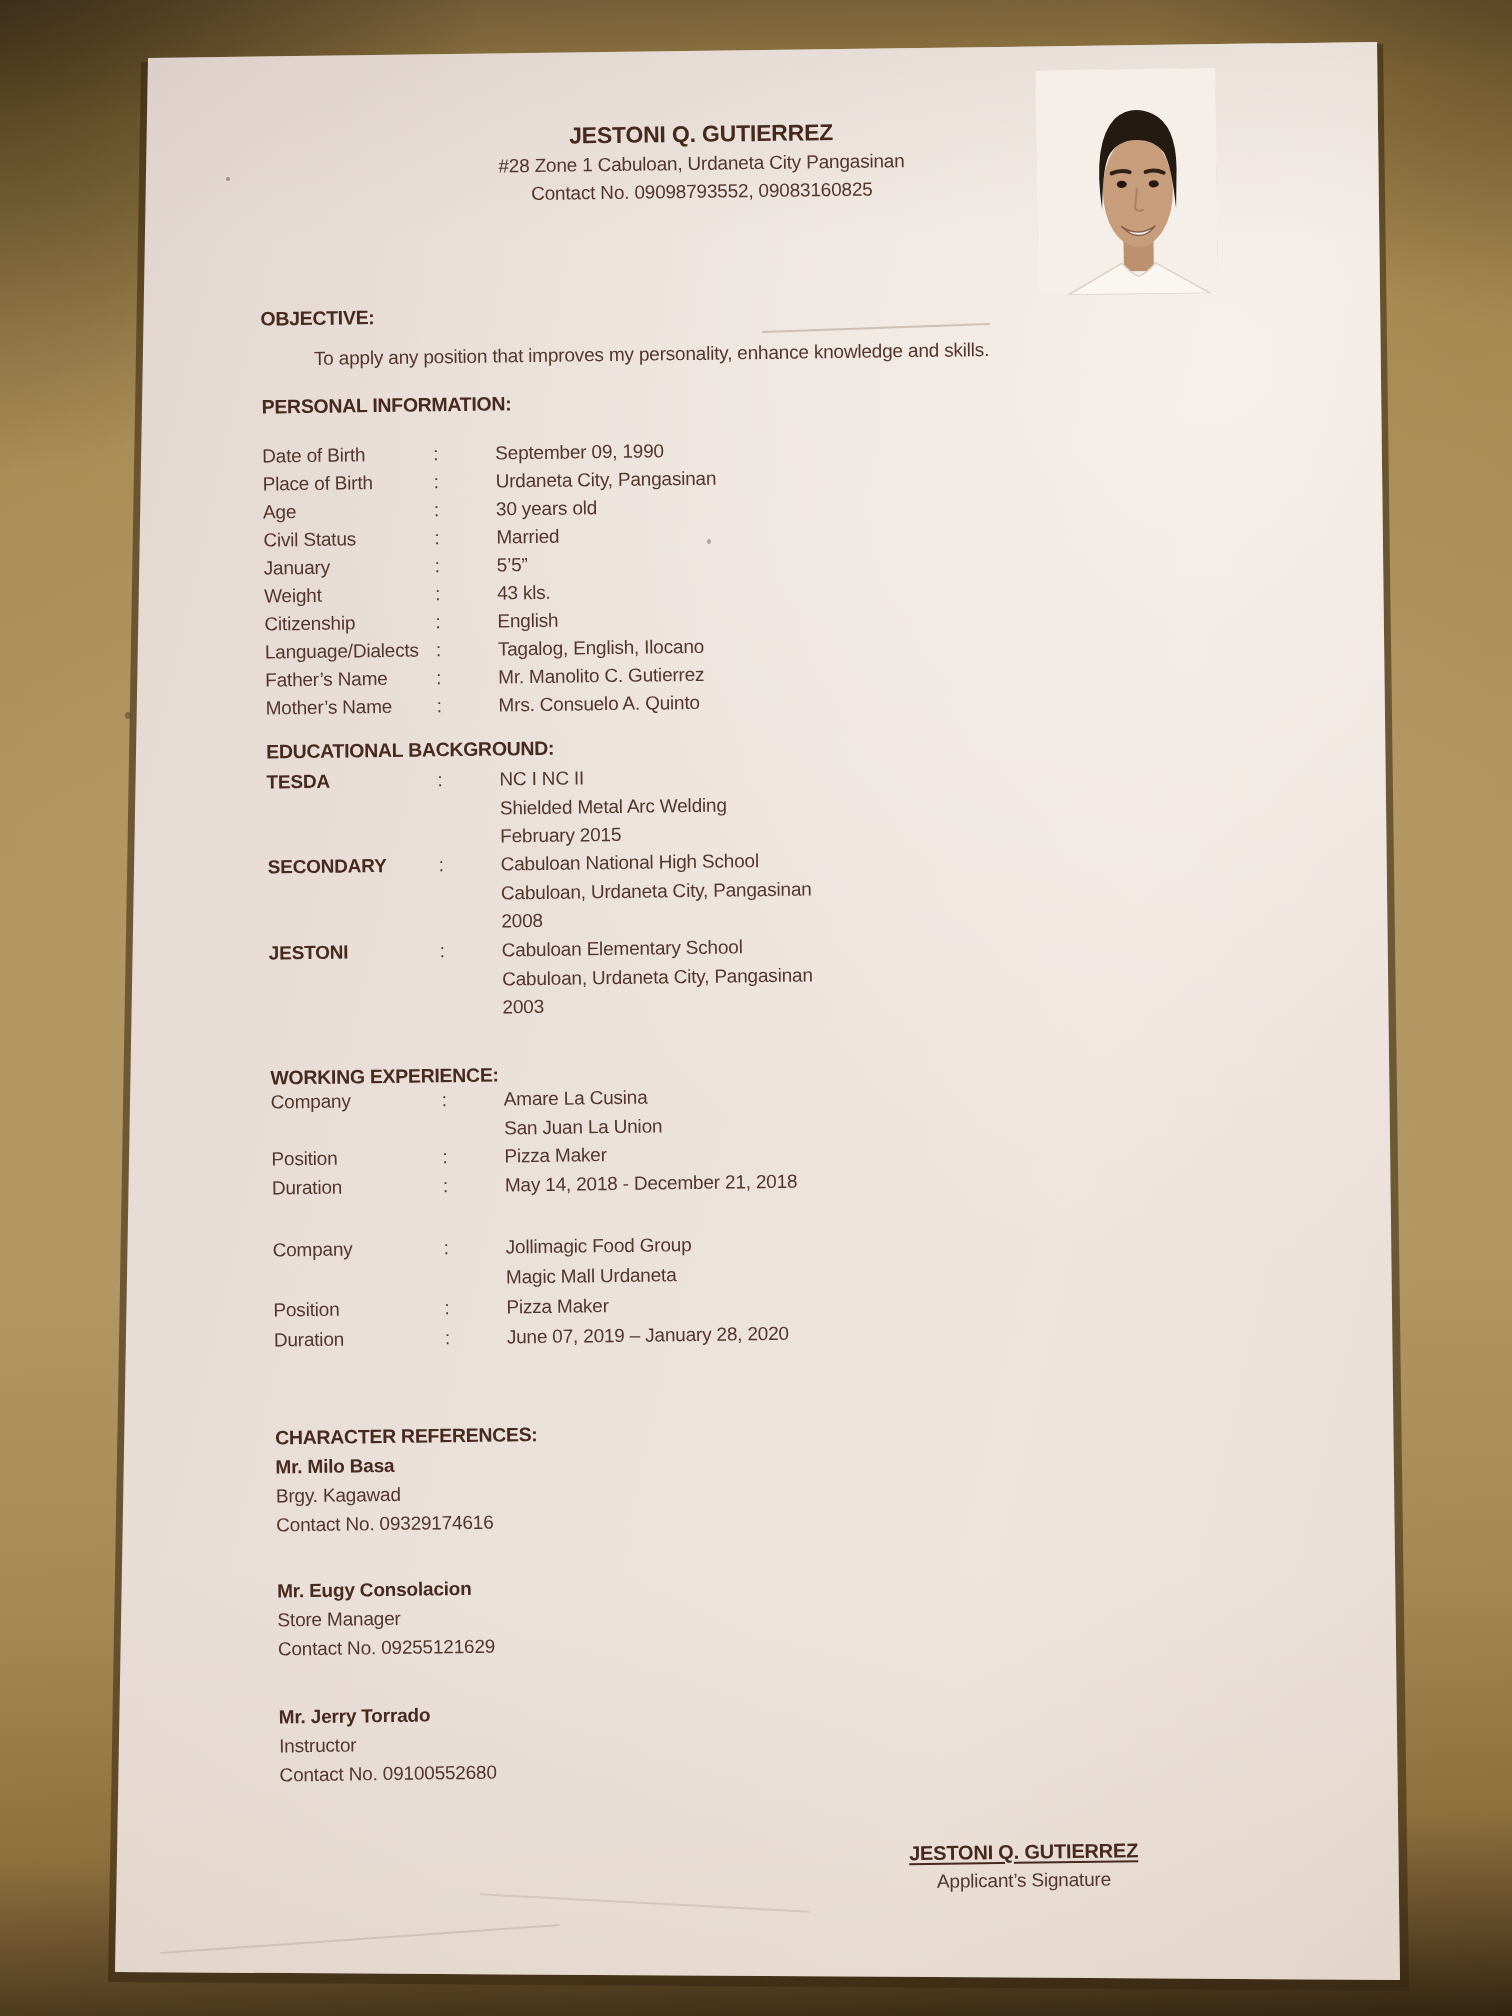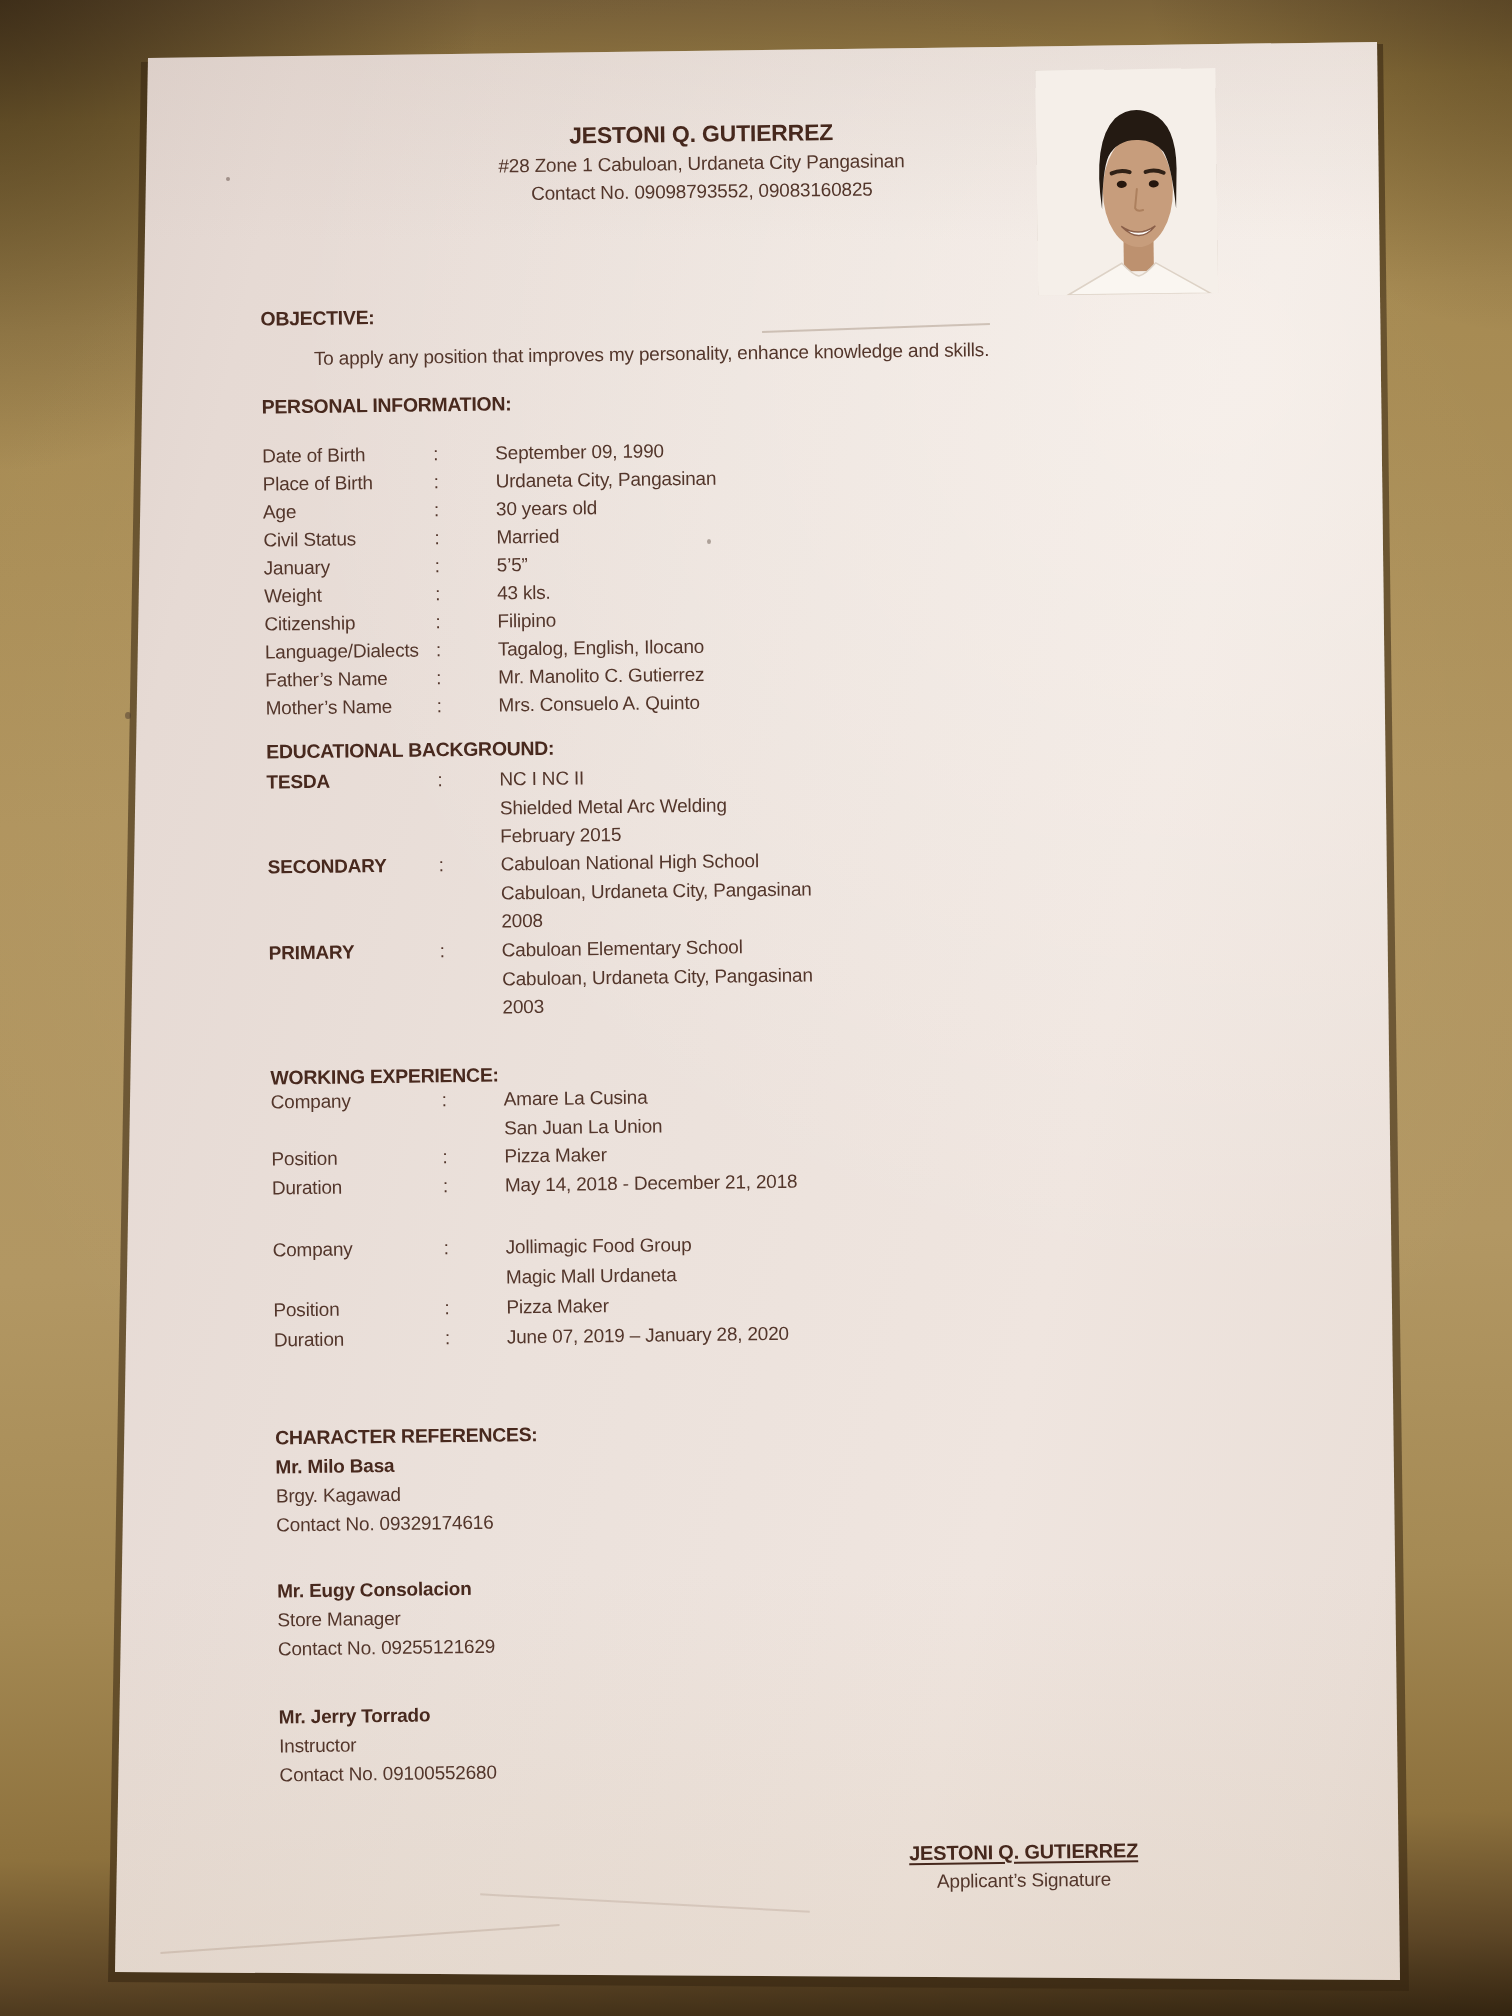"Filipino" span.val { text: Filipino -> English }
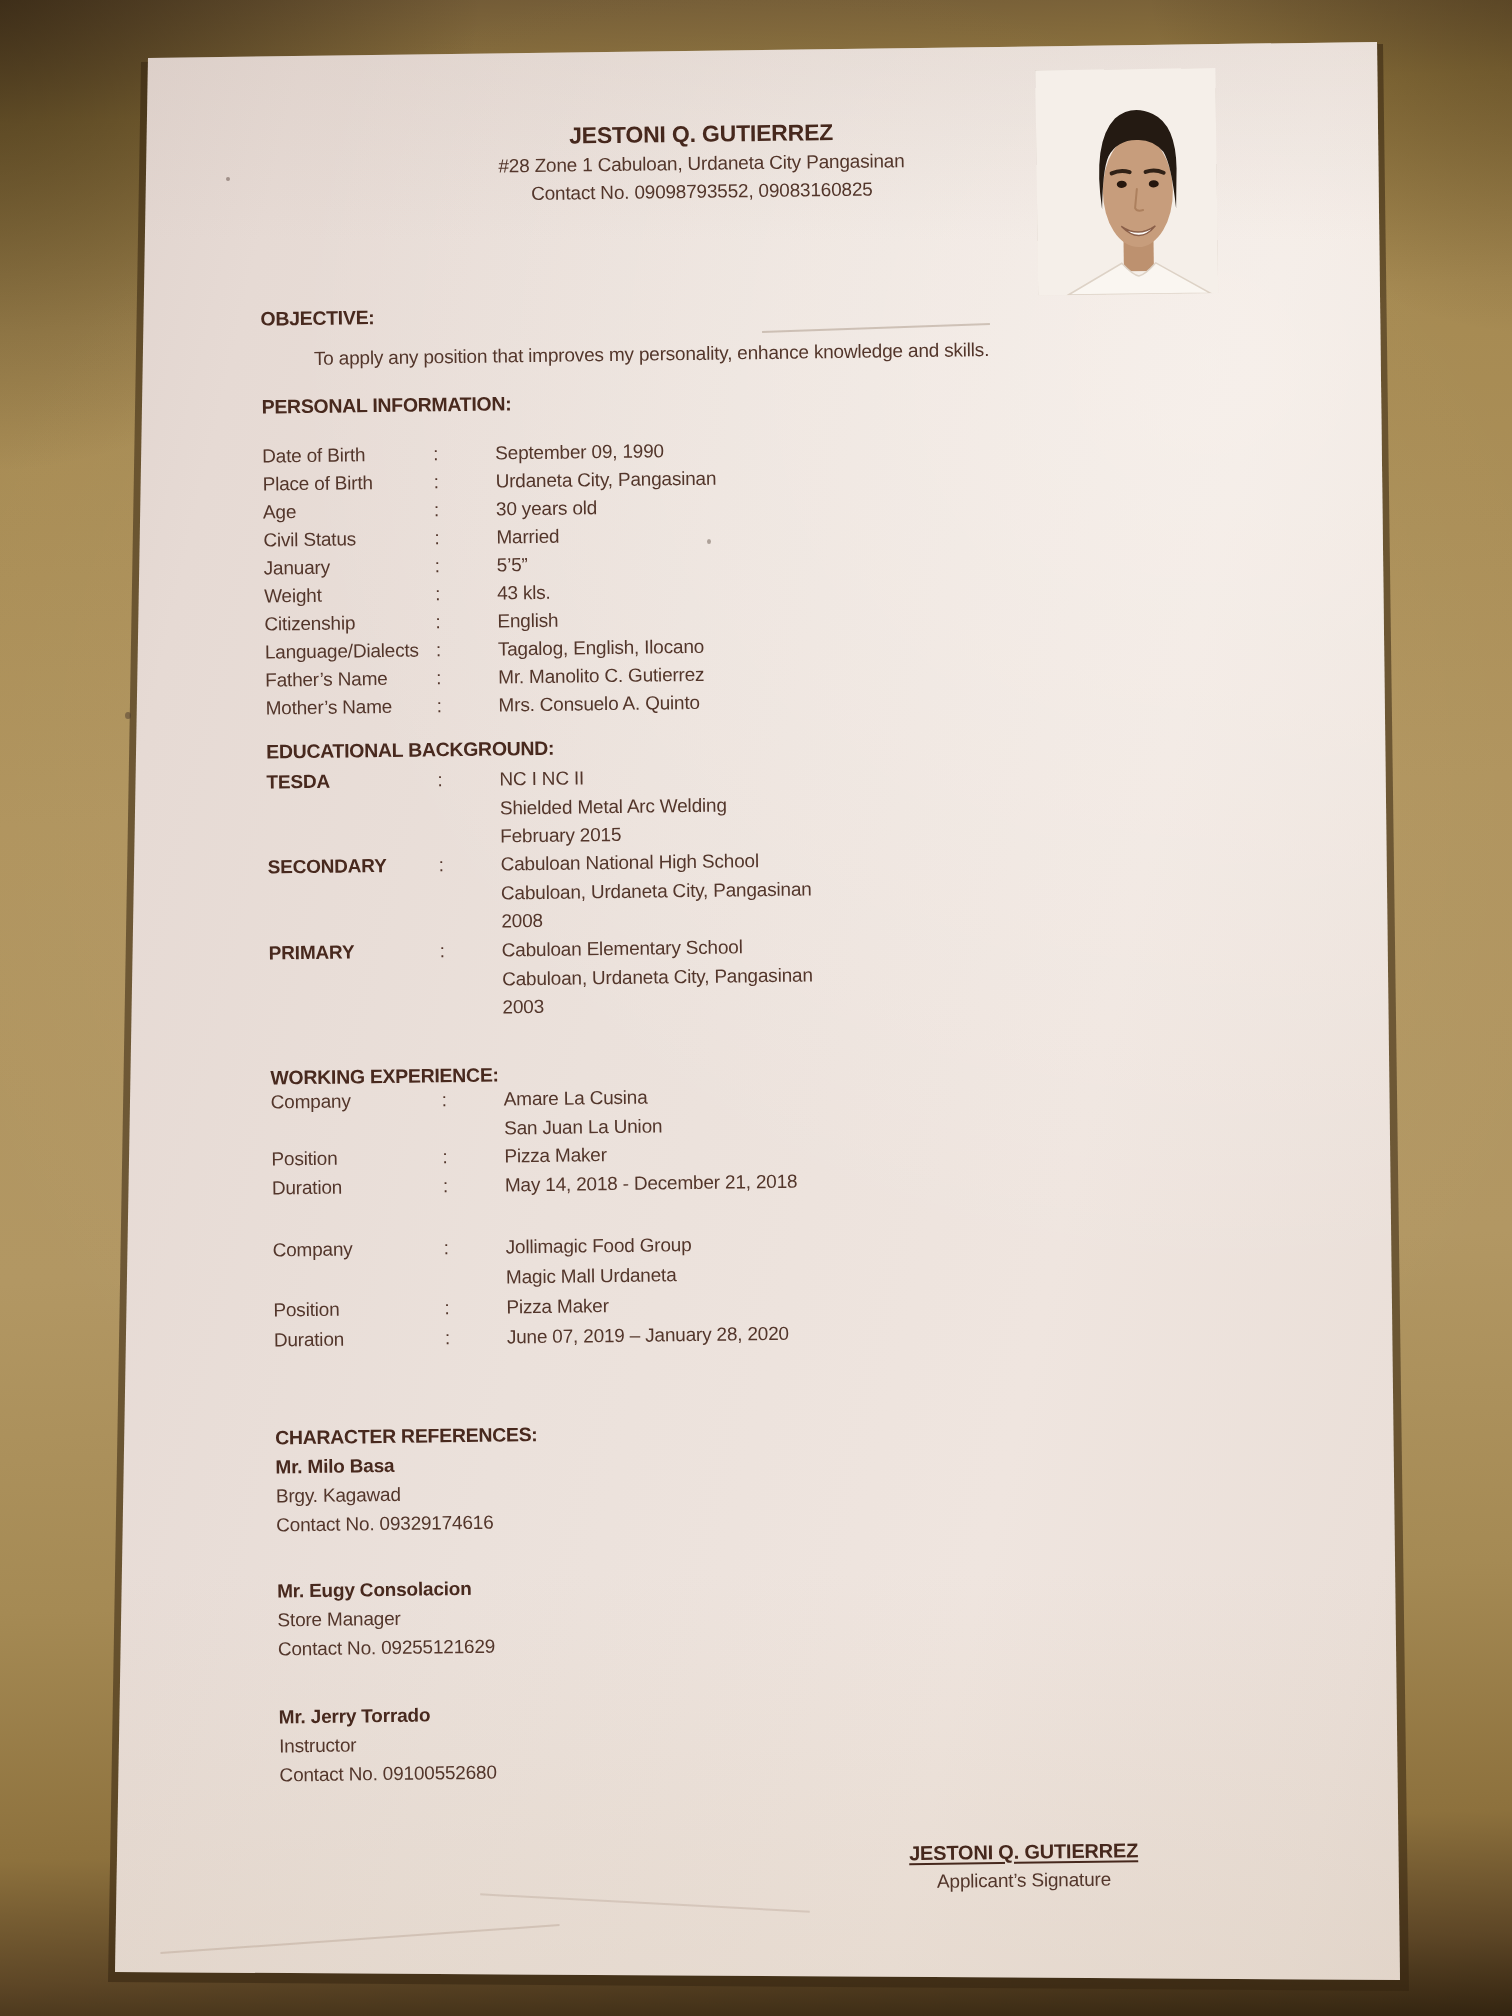"PRIMARY" span.lvl { text: PRIMARY -> JESTONI }
